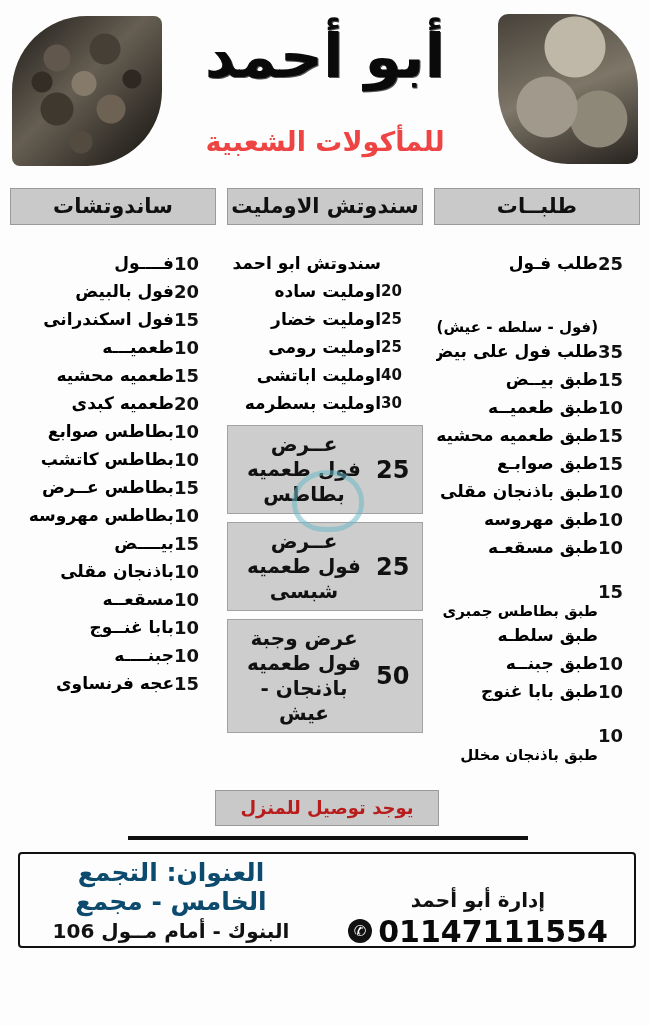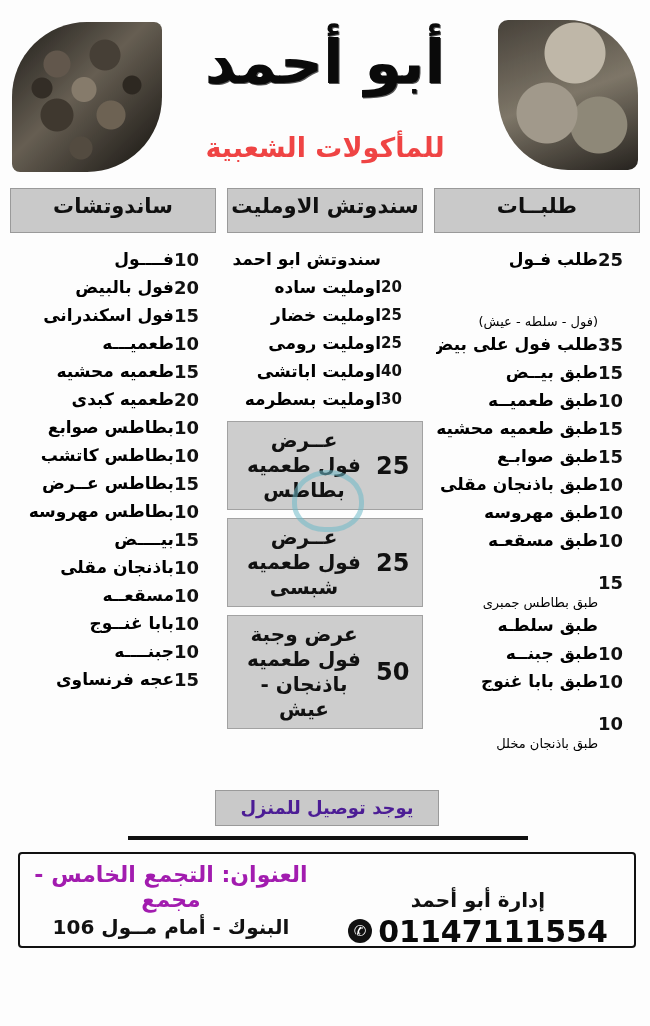"أبو أحمد" .header { top: 20px -> 14px }
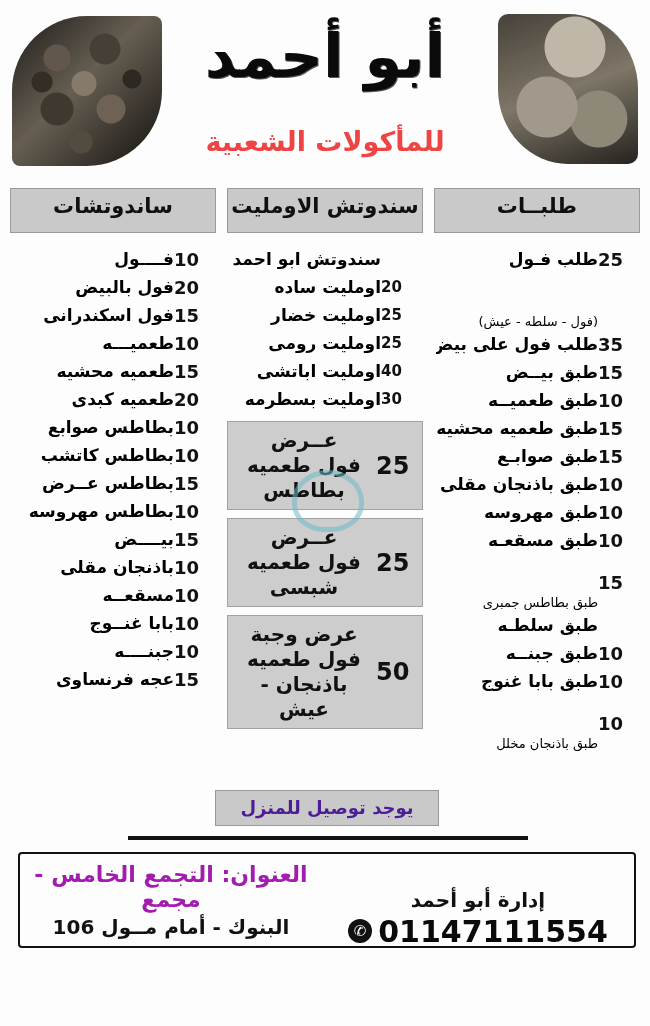"ساندوتشات" .col-head { margin-bottom: 12px -> 24px; padding: 5px 0 14px -> 5px 0 6px }
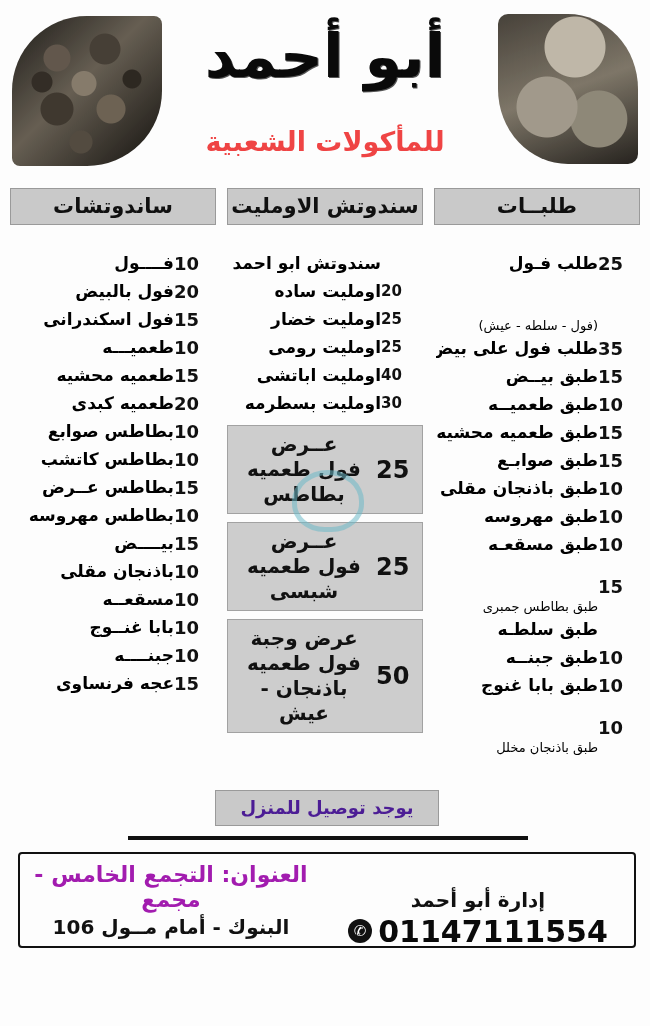"(فول - سلطه - عيش)" .row .name.small { font-size: 13px -> 15px; font-weight: normal -> bold }
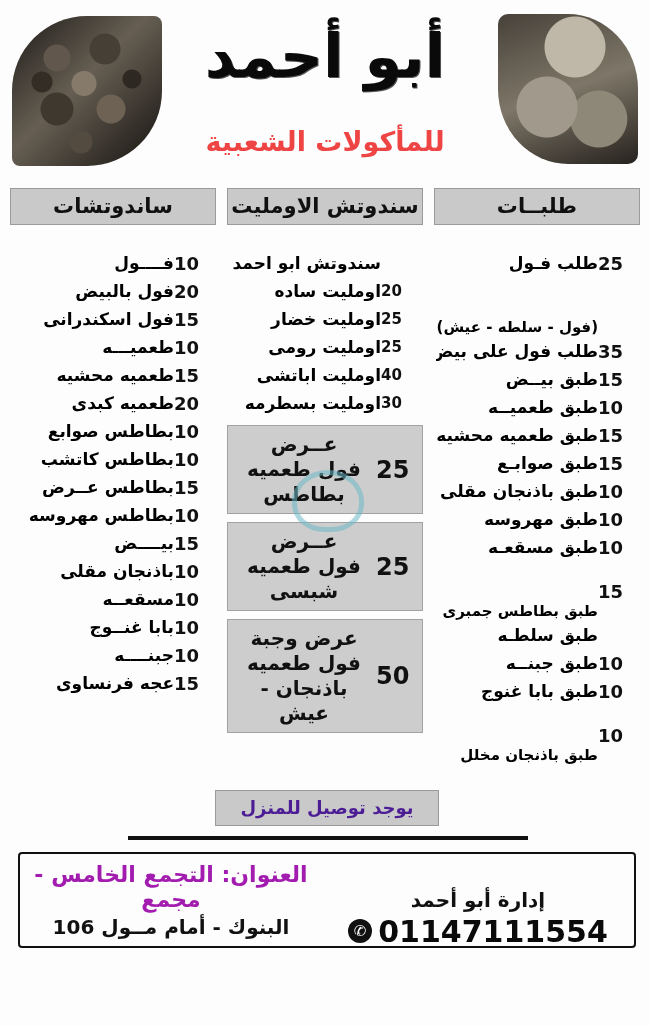"يوجد توصيل للمنزل" .delivery { color: #4c1d95 -> #b91c1c }
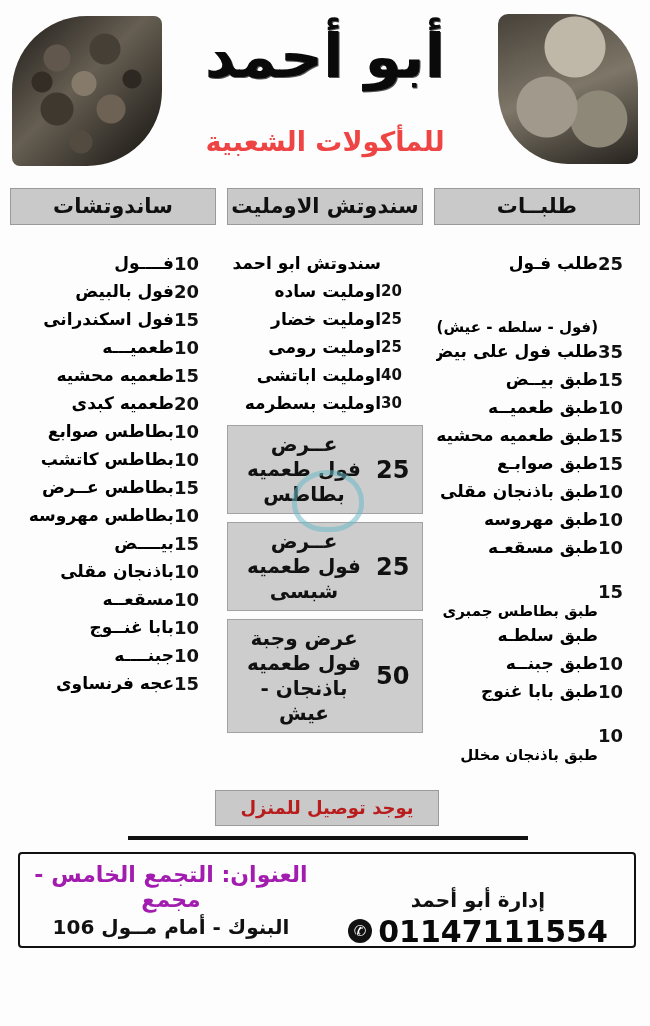"العنوان: التجمع الخامس - مجمع" .foot-left .addr1 { color: #a21caf -> #0c4a6e; font-size: 22px -> 25px }
